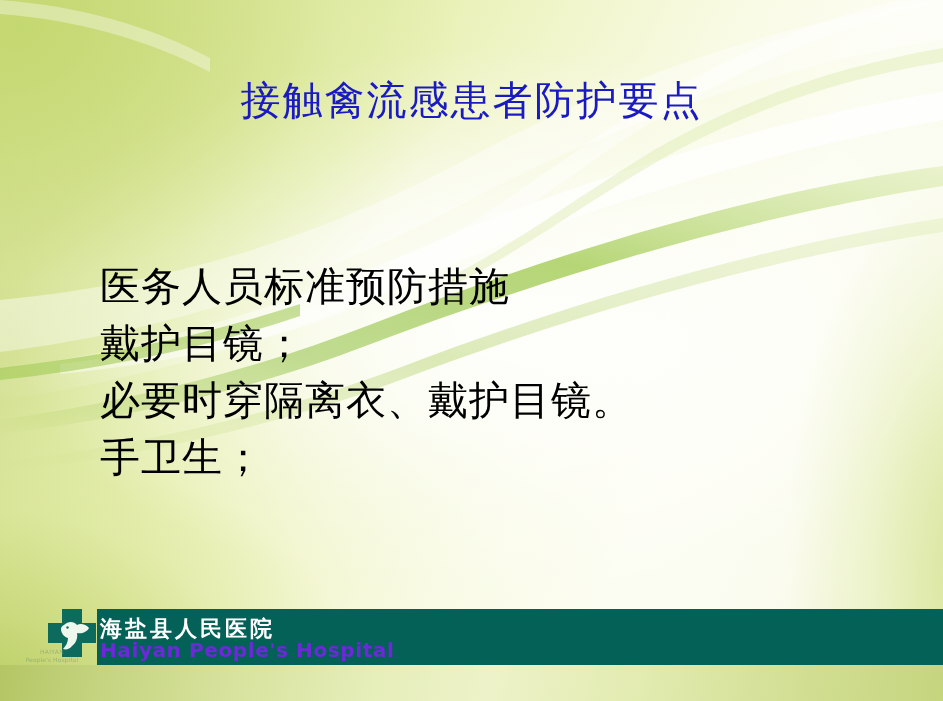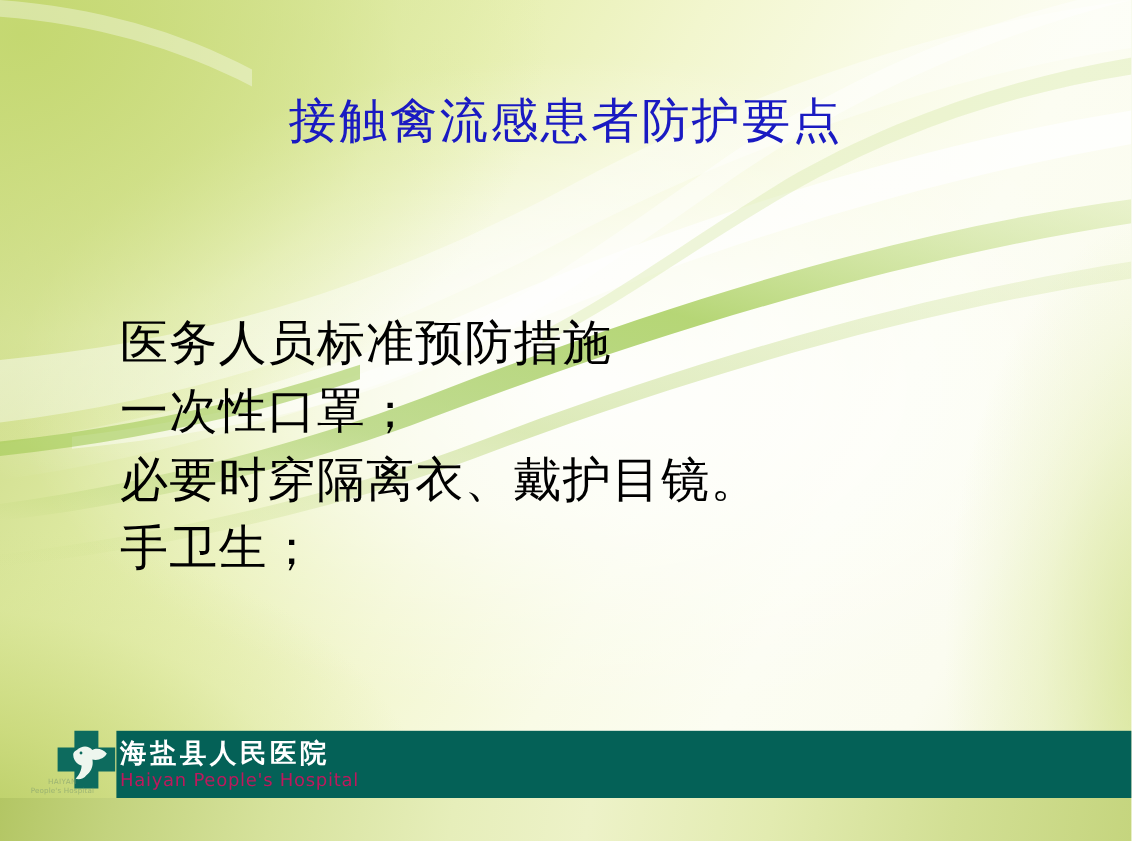"一次性口罩；" div.body-line { text: 一次性口罩 -> 戴护目镜 }
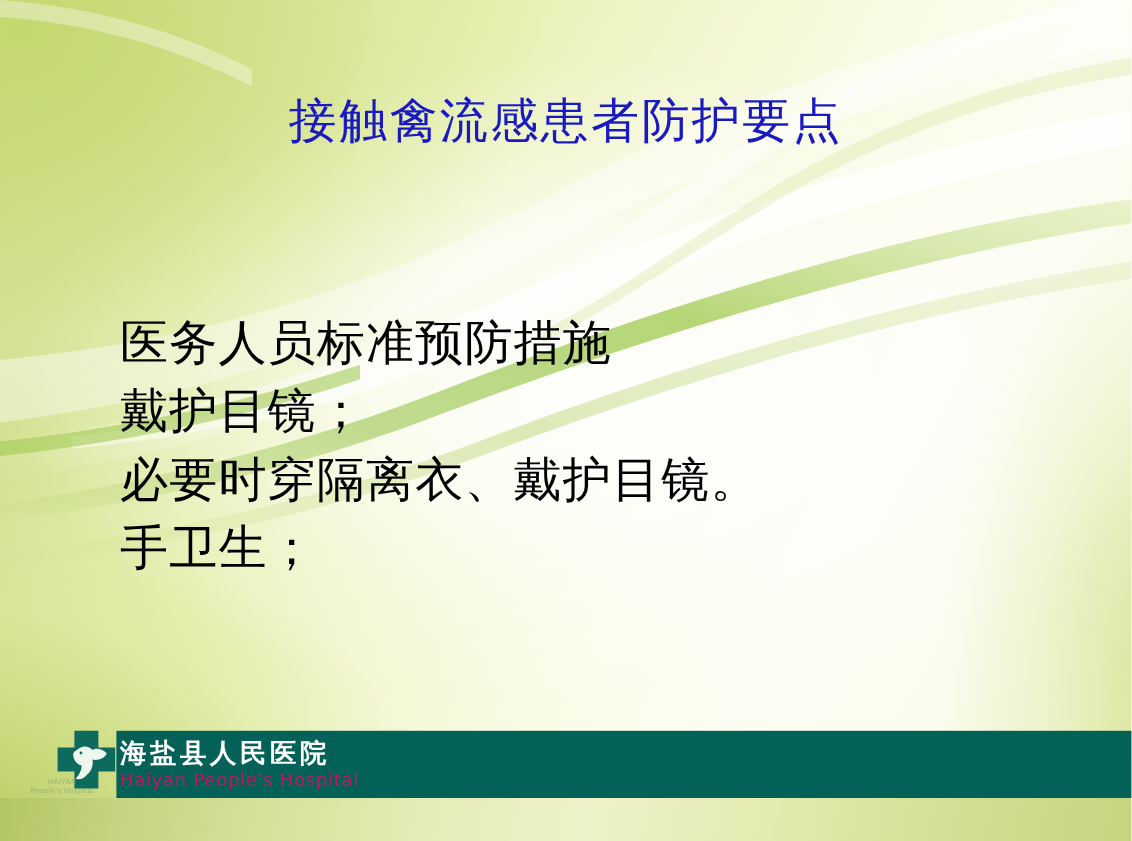"Haiyan People's Hospital" .footer-en { color: #be185d -> #6d28d9; font-size: 15px -> 20px; font-weight: 400 -> 700 }
